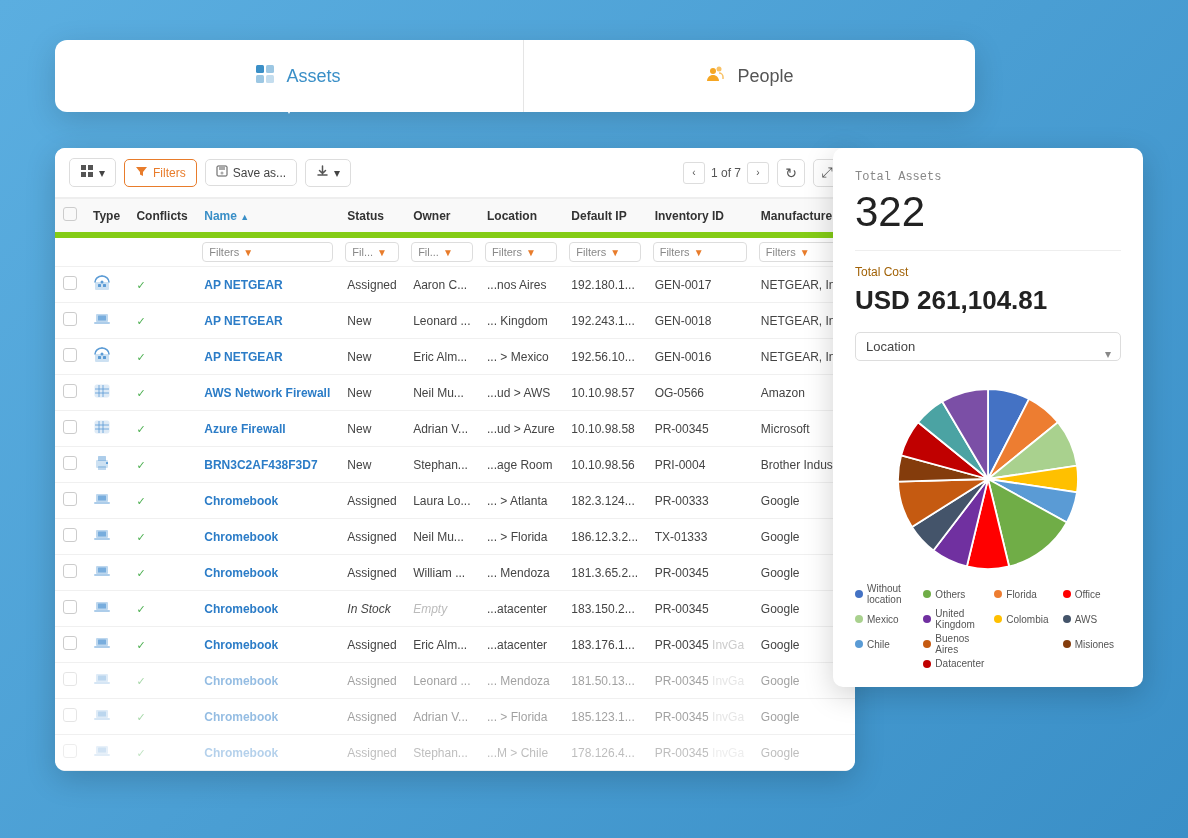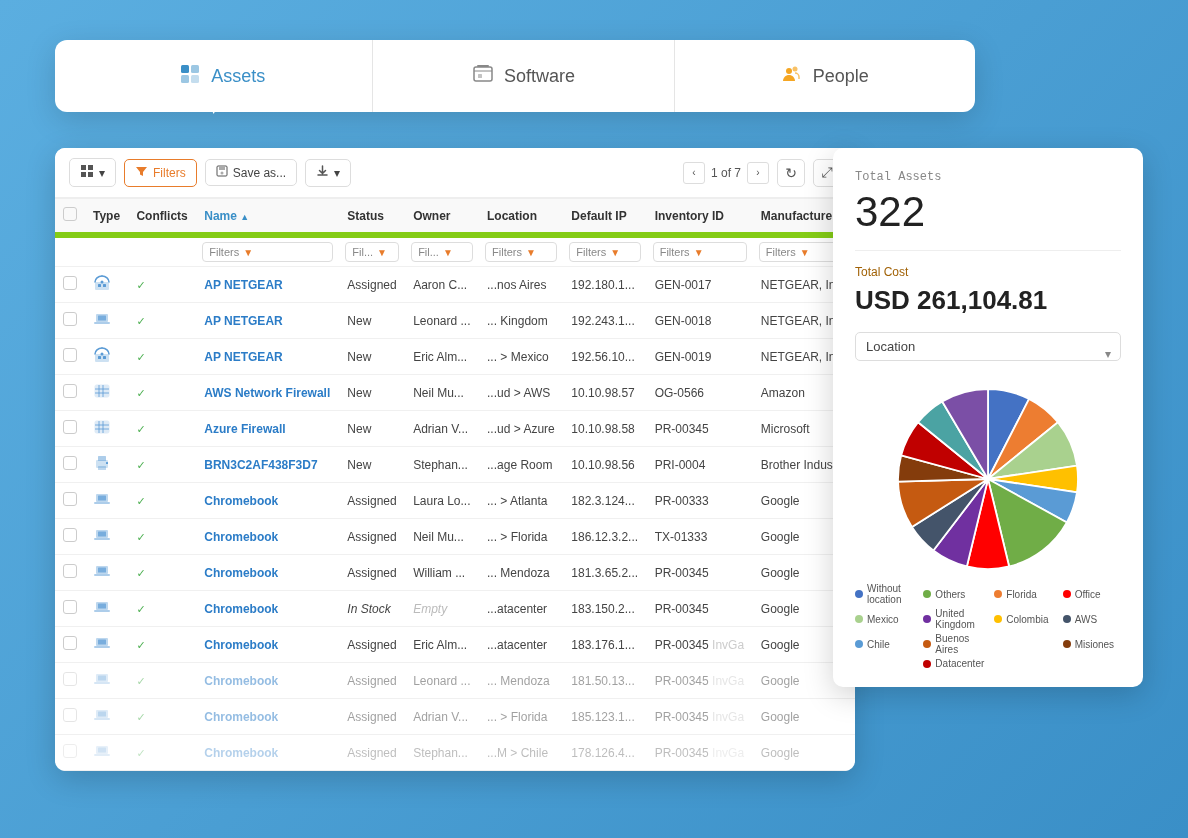"Software" div.tab-item { html: <div> <span> <svg> <rect></rect> <rect></rect> <line></line> <rect></rect> </svg> </span> <span>Software</span> </div> -> none }
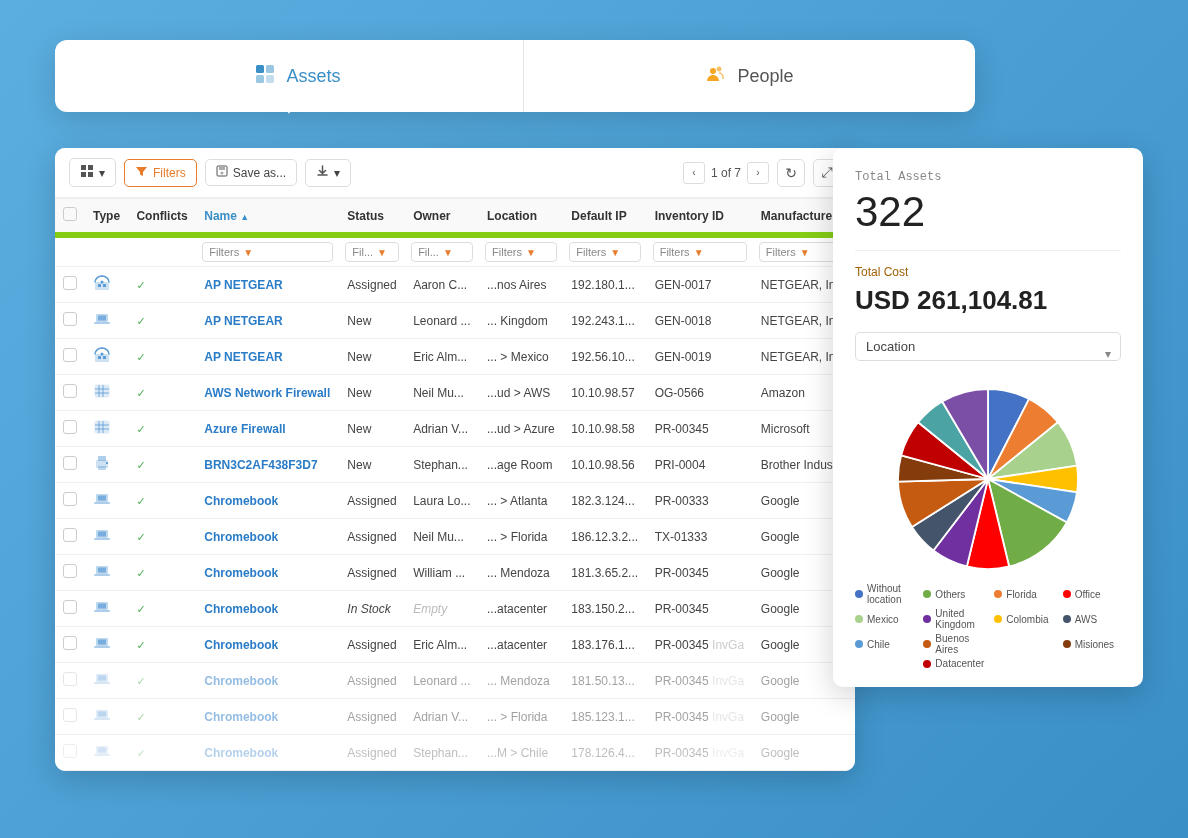"GEN-0019" td { text: GEN-0019 -> GEN-0016 }
